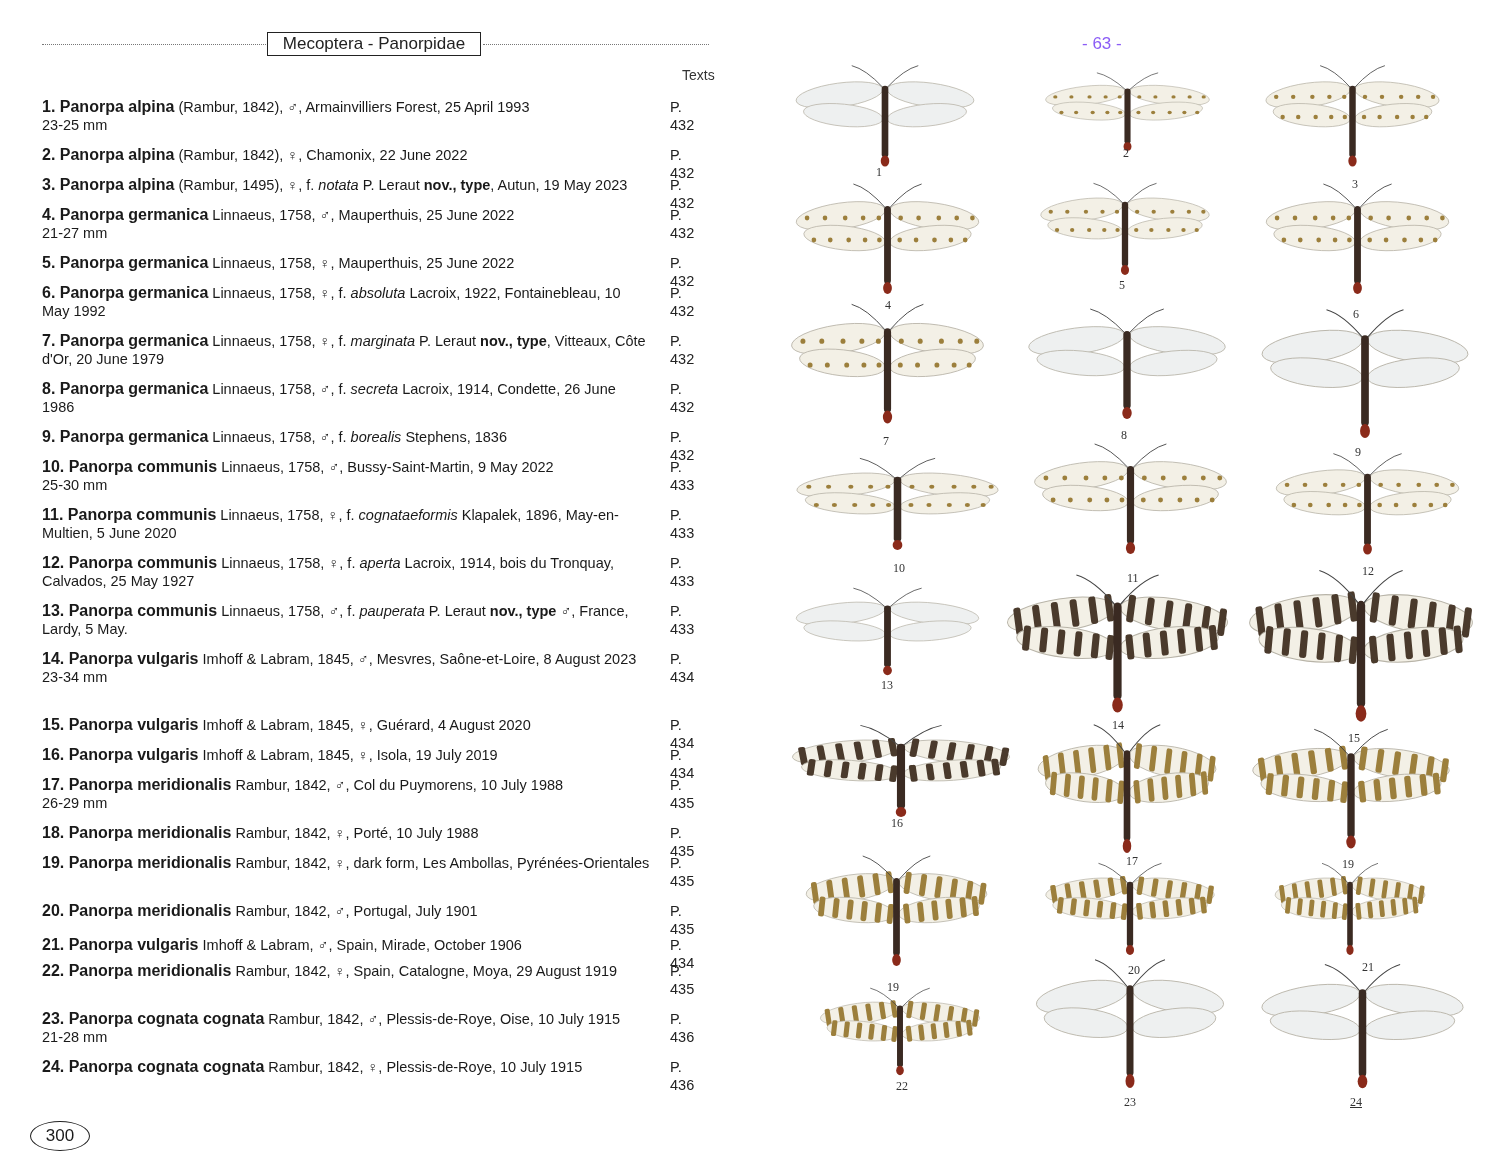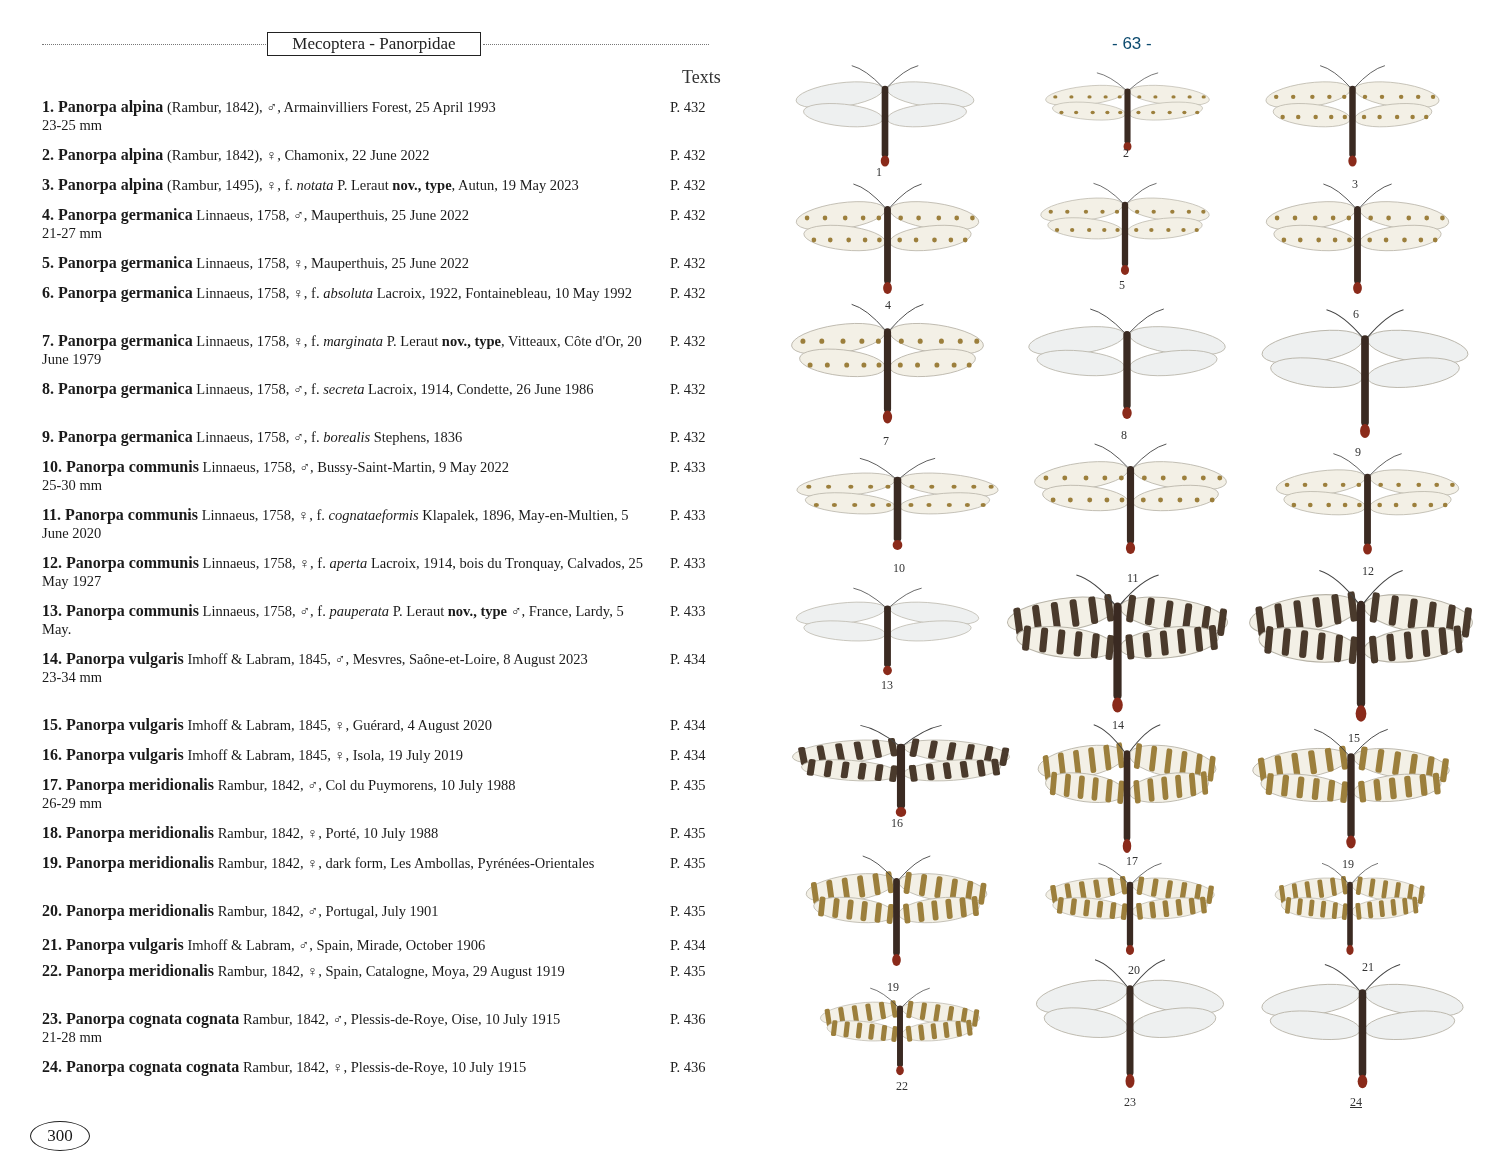"Mecoptera - Panorpidae" .page-left { font-family: Liberation Serif, serif -> none }
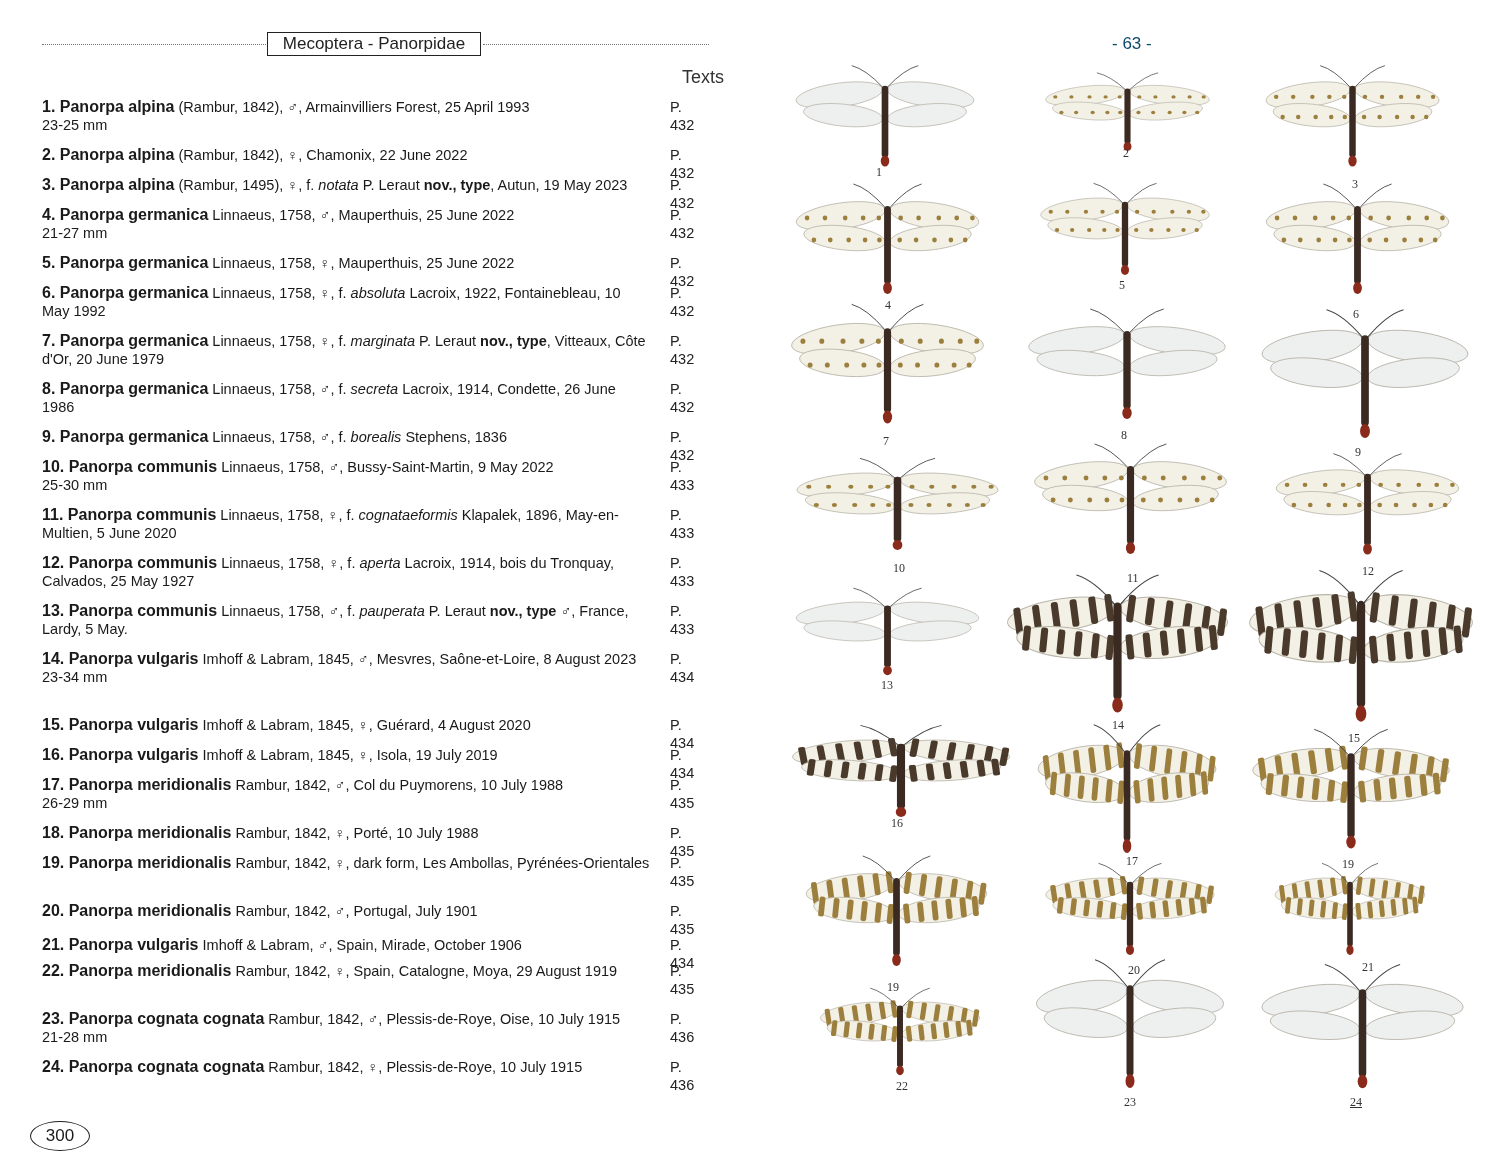"- 63 -" .right-folio { color: #0c4a6e -> #8b5cf6; left: 362px -> 332px }
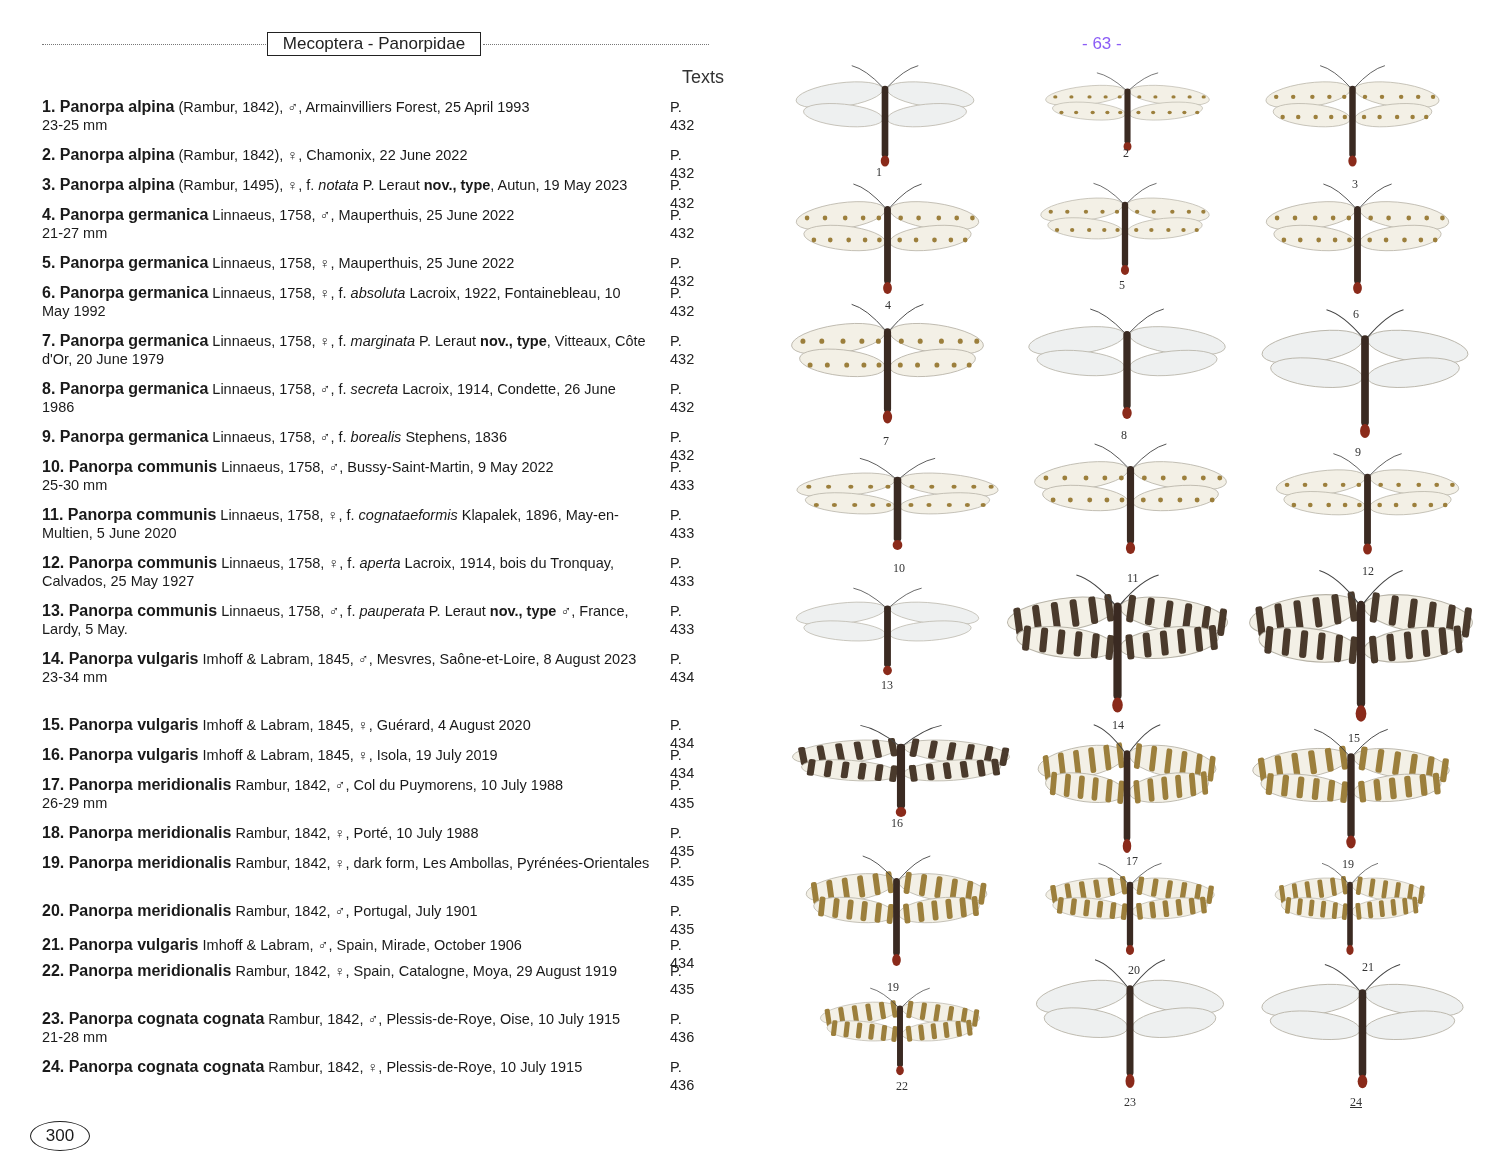"Texts" .texts-col-label { font-size: 18px -> 14px }
